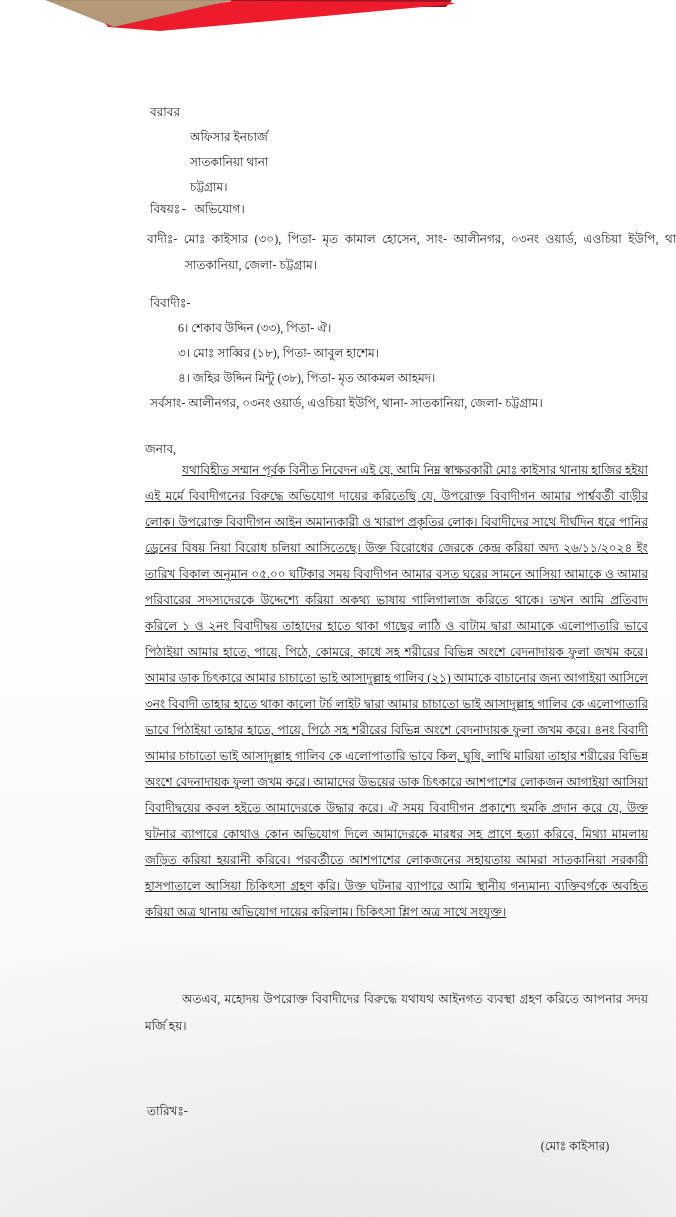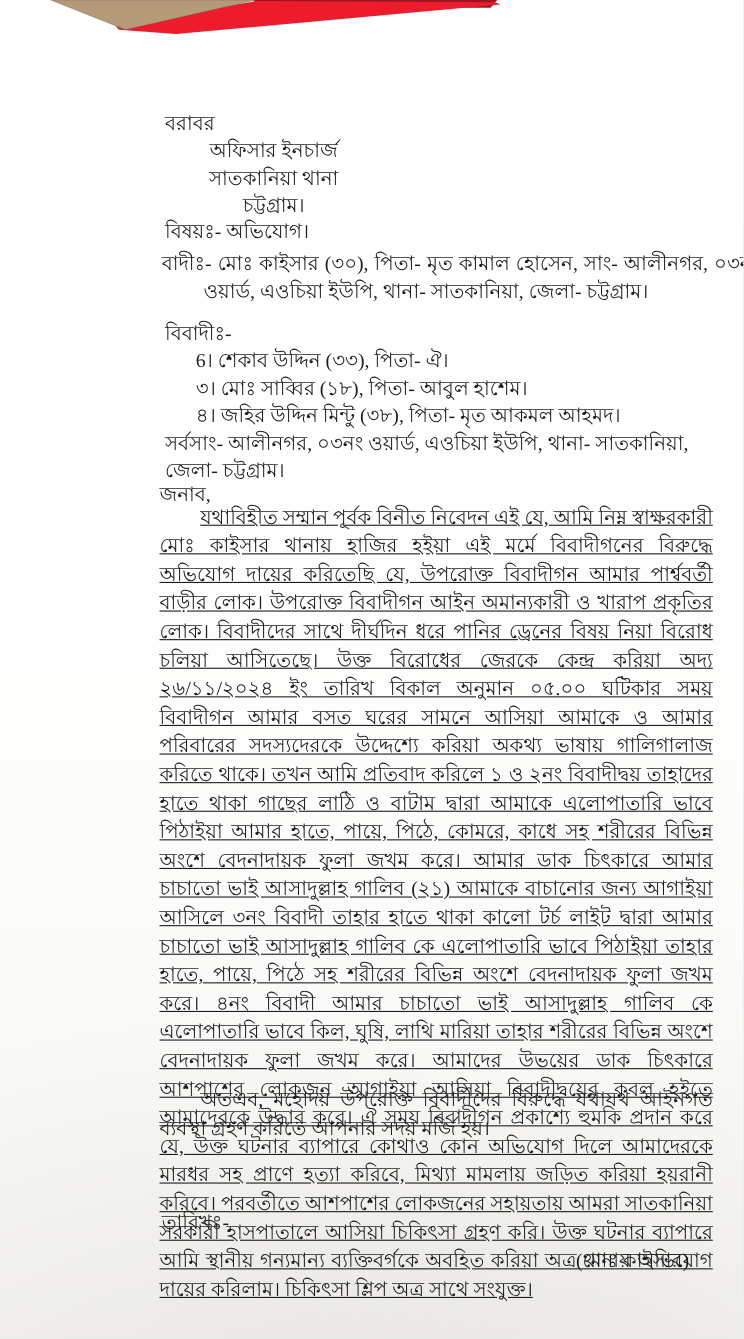"বরাবর" .txt { font-size: 18px -> 12px }
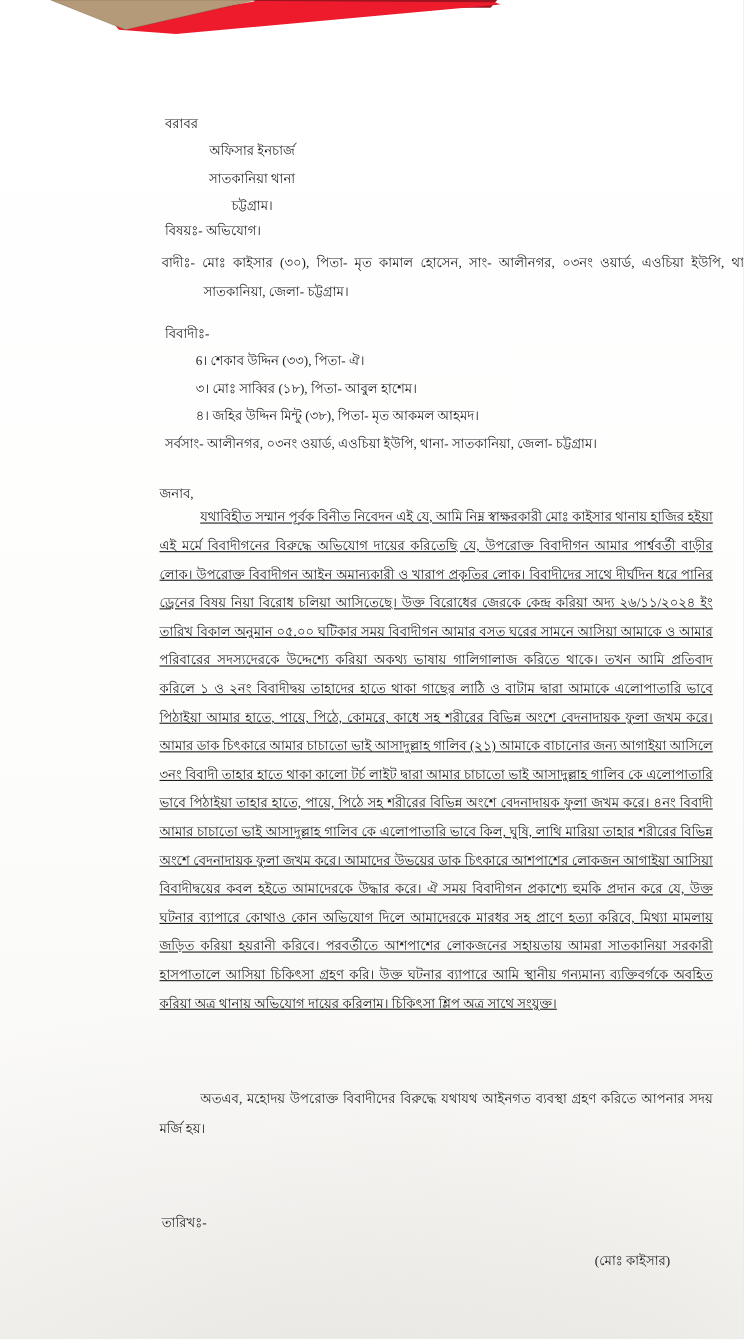"অফিসার ইনচার্জ" .recipient-lines { text-align: center -> none }
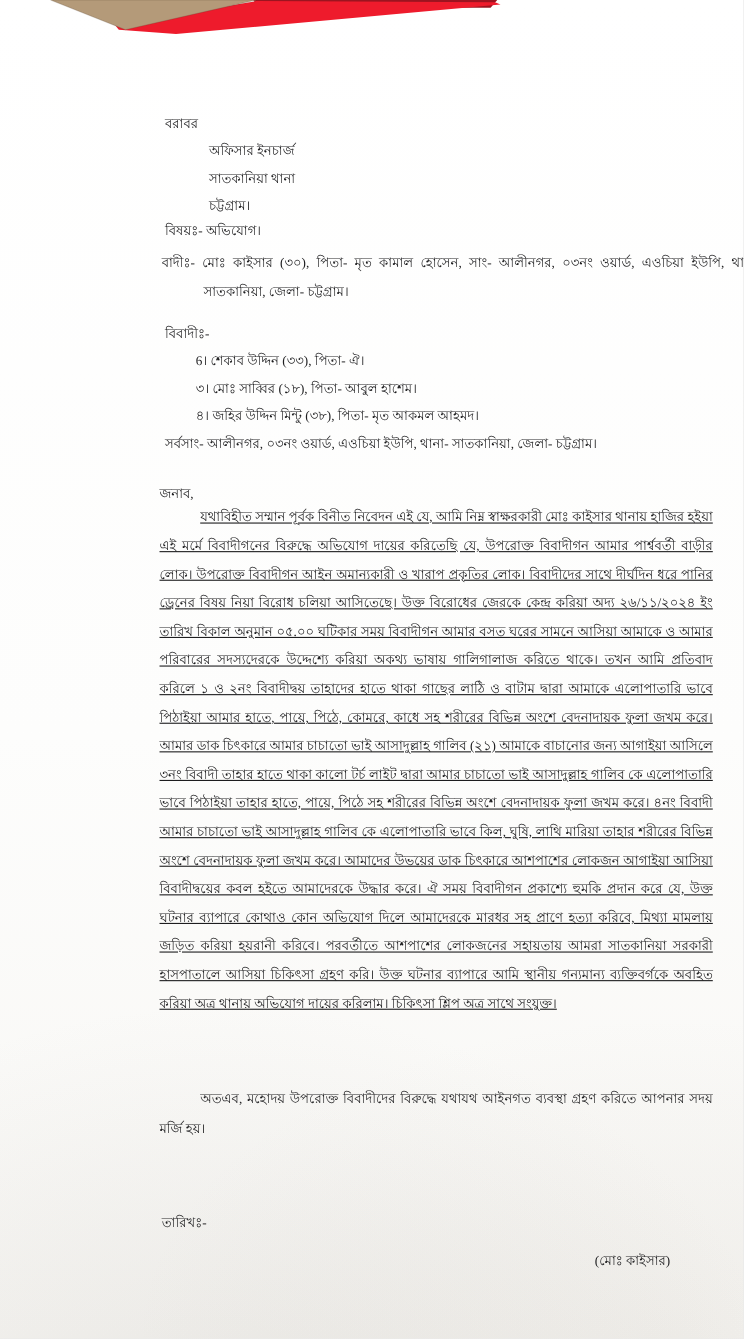"বিষয়ঃ- অভিযোগ।" .subject-line { font-family: none -> Liberation Mono, monospace }
